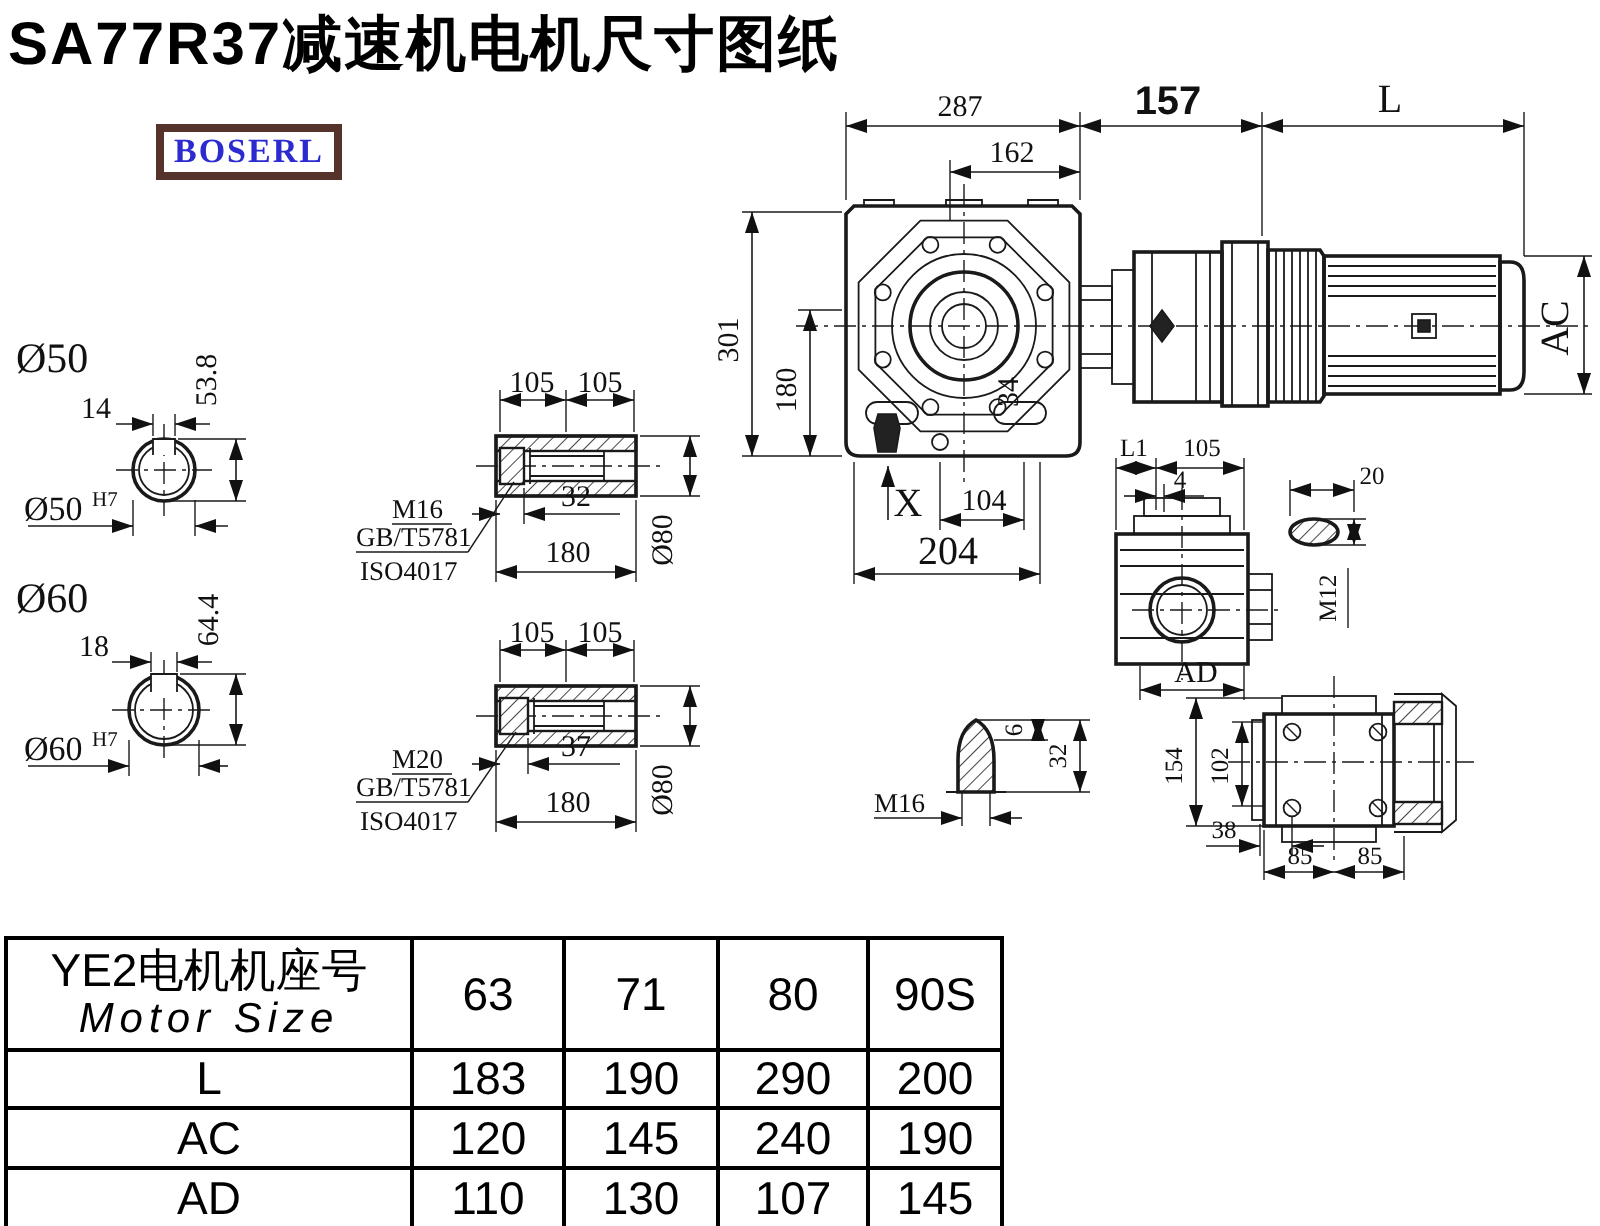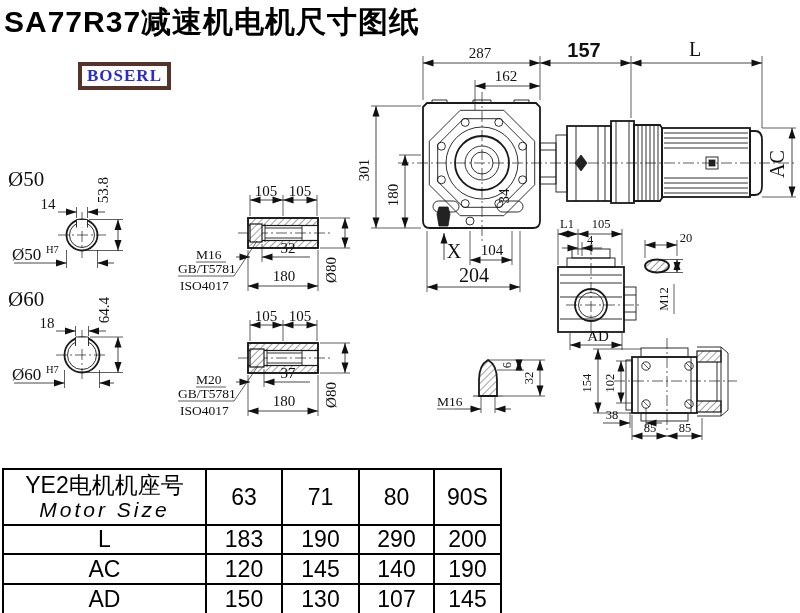"140" td.cellv { text: 140 -> 240 }
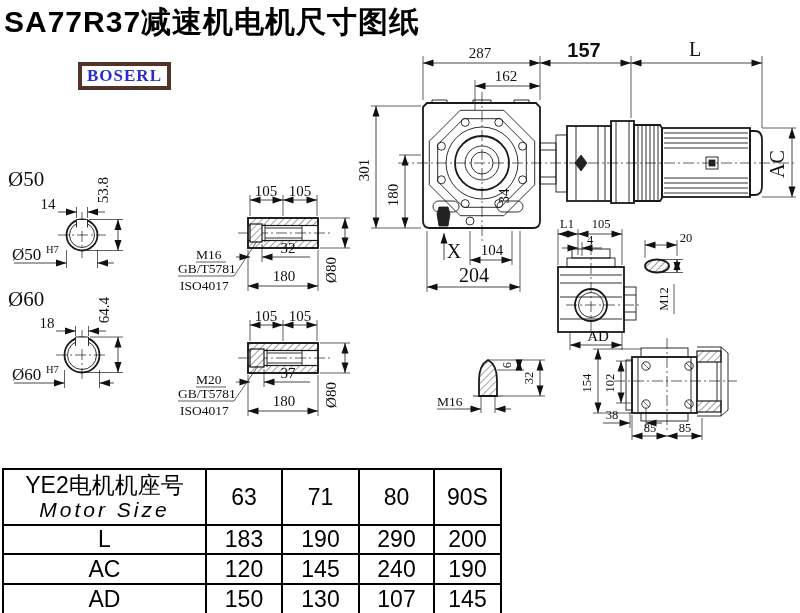"150" td.cellv { text: 150 -> 110 }
